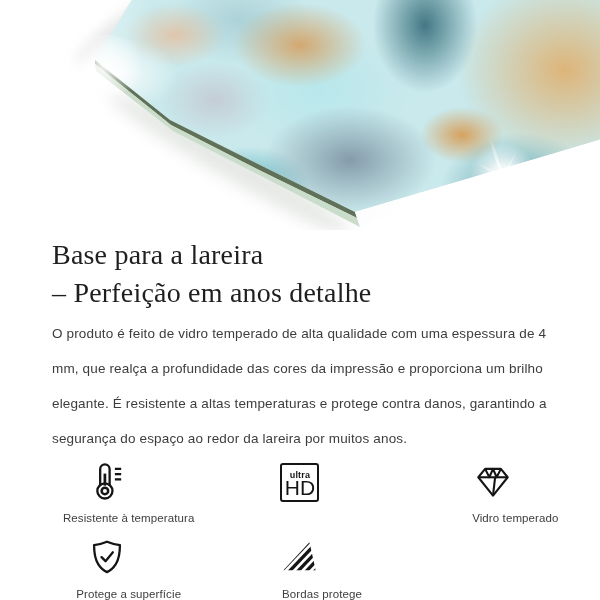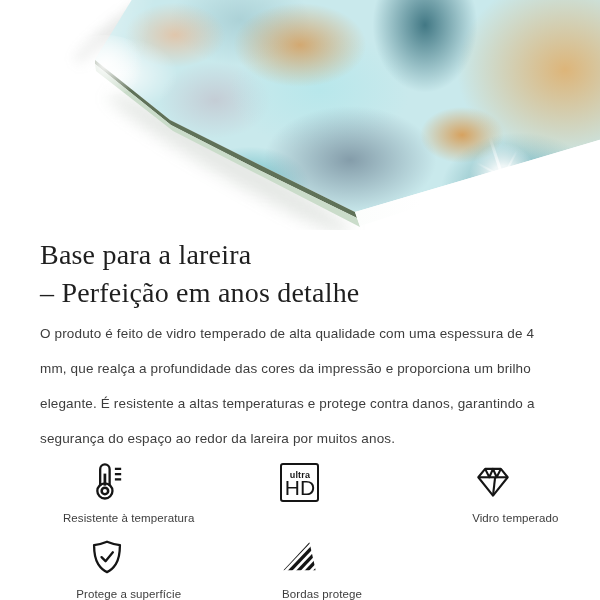"Base para a lareira" .content { padding: 0 40px -> 0 52px }
